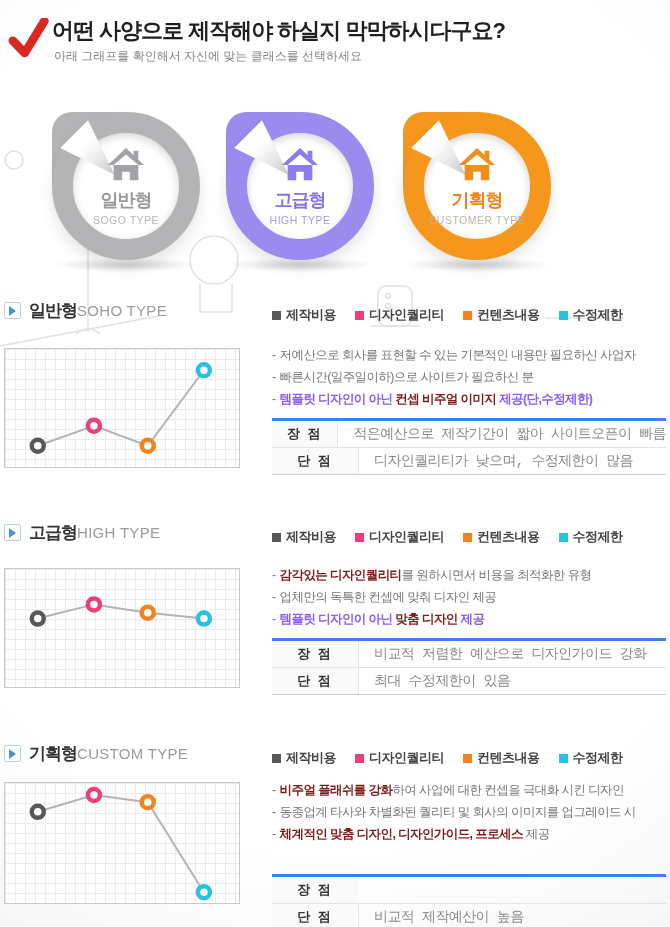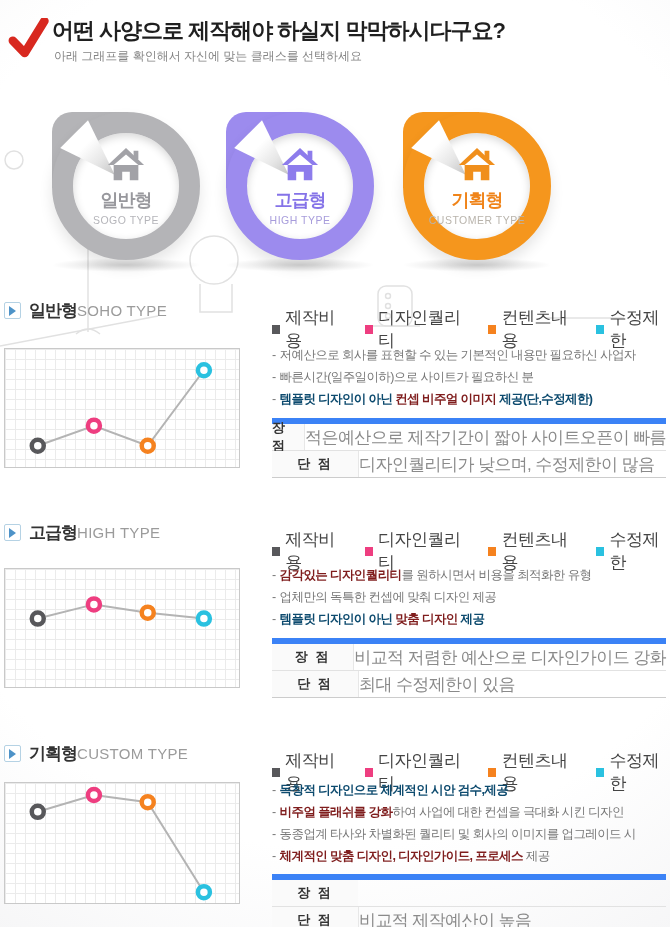"제작비용" .lg-label { font-size: 17px -> 13px; font-weight: normal -> bold }
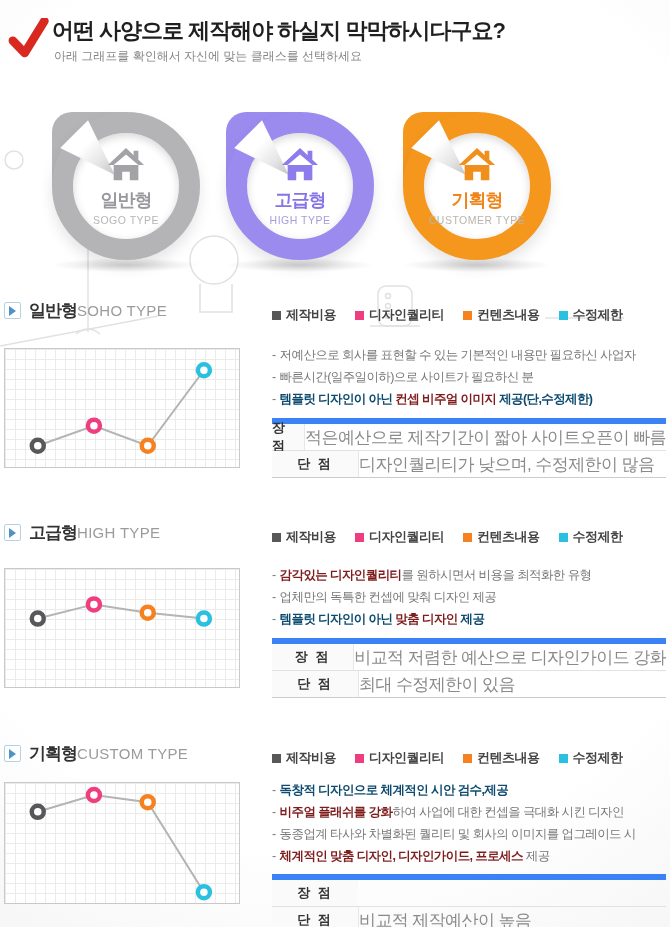"템플릿 디자인이 아닌" .seg-b { color: #0c4a6e -> #8b5cf6 }
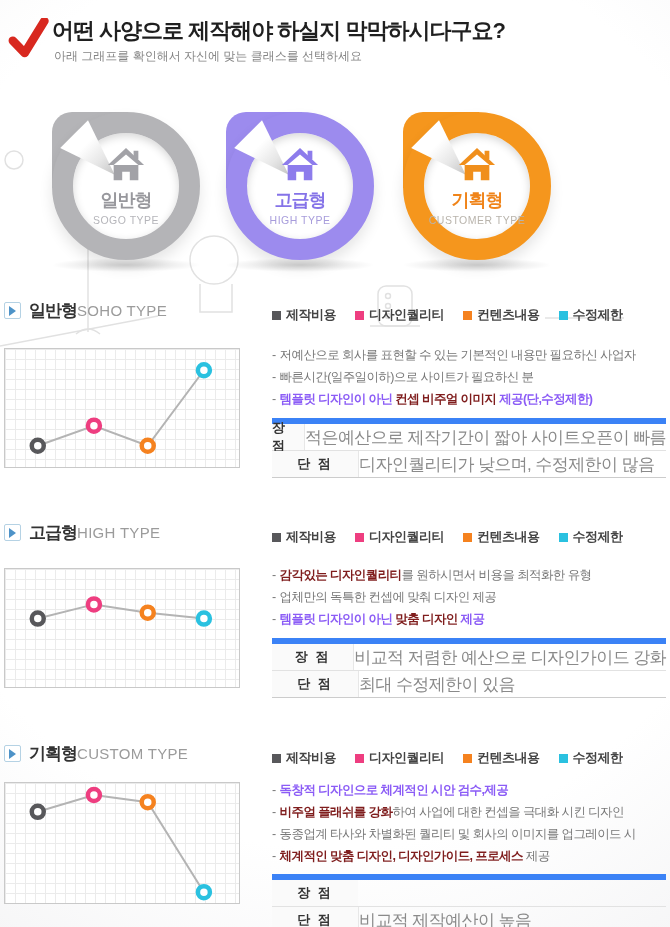"장 점" .ptable { border-top: 6px solid #3b82f6 -> 3px solid #3b82f6 }
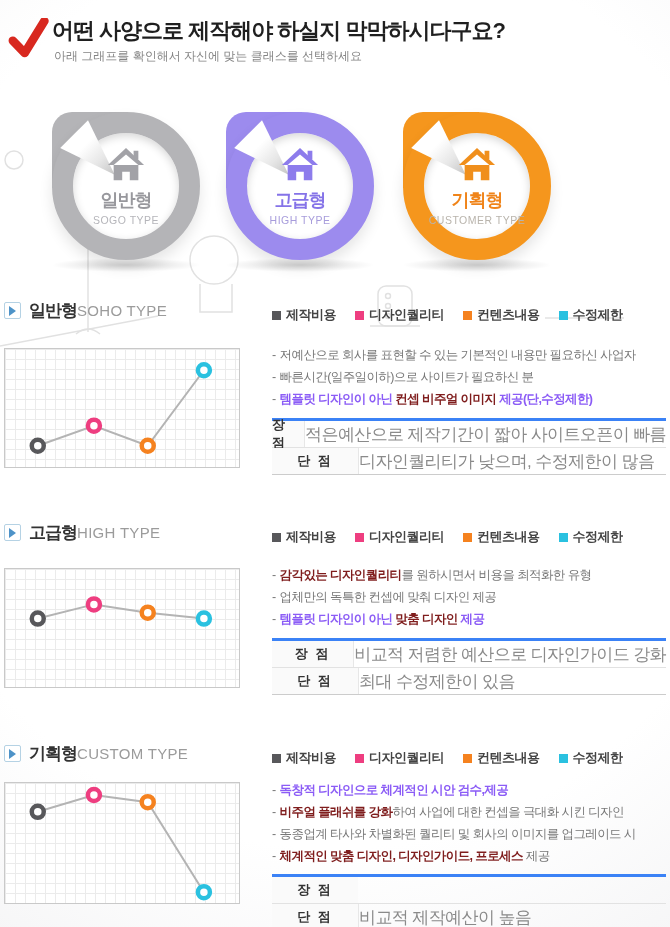"적은예산으로 제작기간이 짧아 사이트오픈이 빠름" .pv { font-family: none -> Liberation Mono, monospace; font-size: 17px -> 14px; padding-left: none -> 15px }
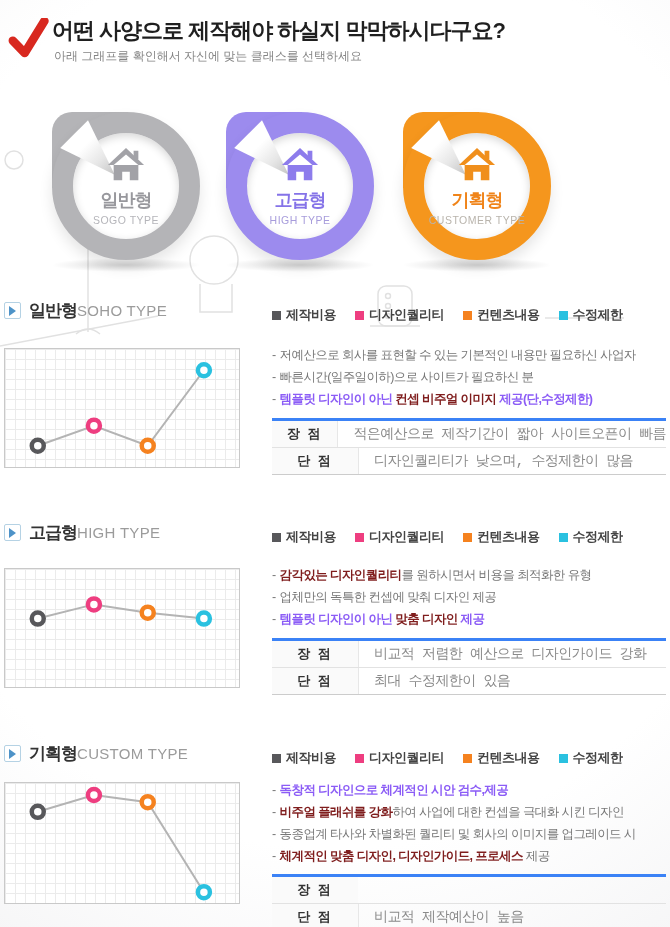"- 독창적 디자인으로 체계적인 시안" div.bullet-line { html: <div><span>-</span><span>독창적 디자인으로 체계적인 시안 검수,제공</span></div> -> none }
